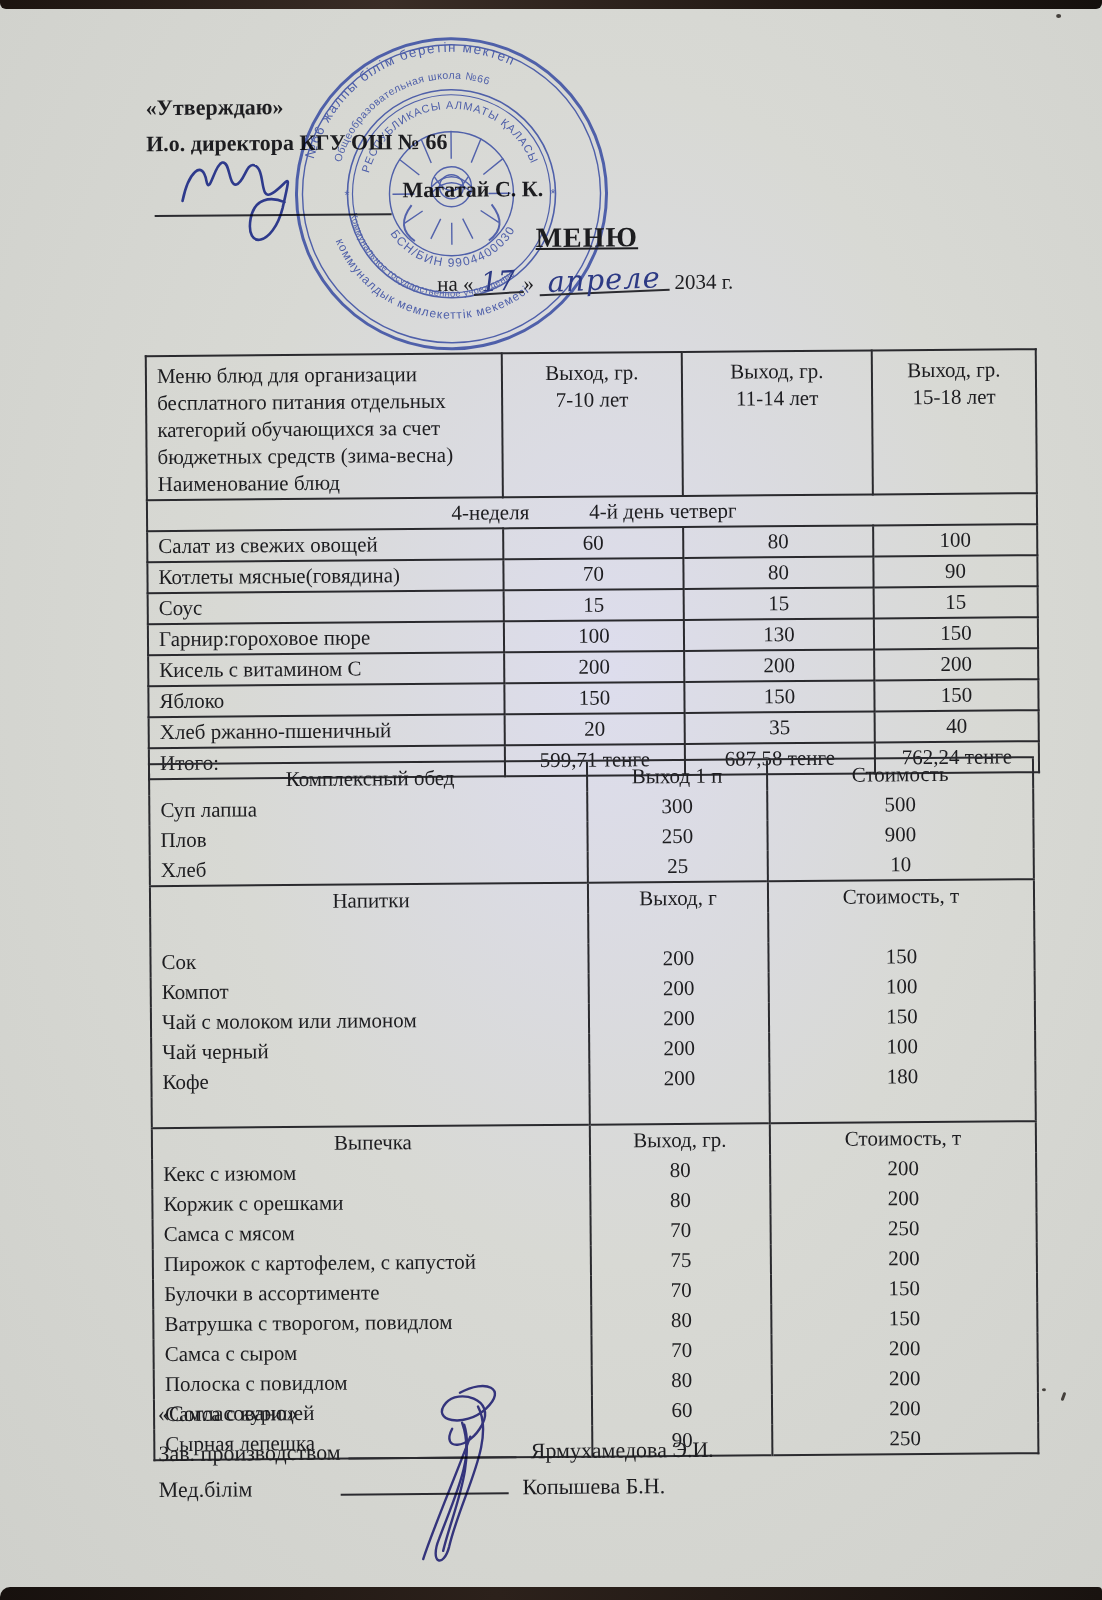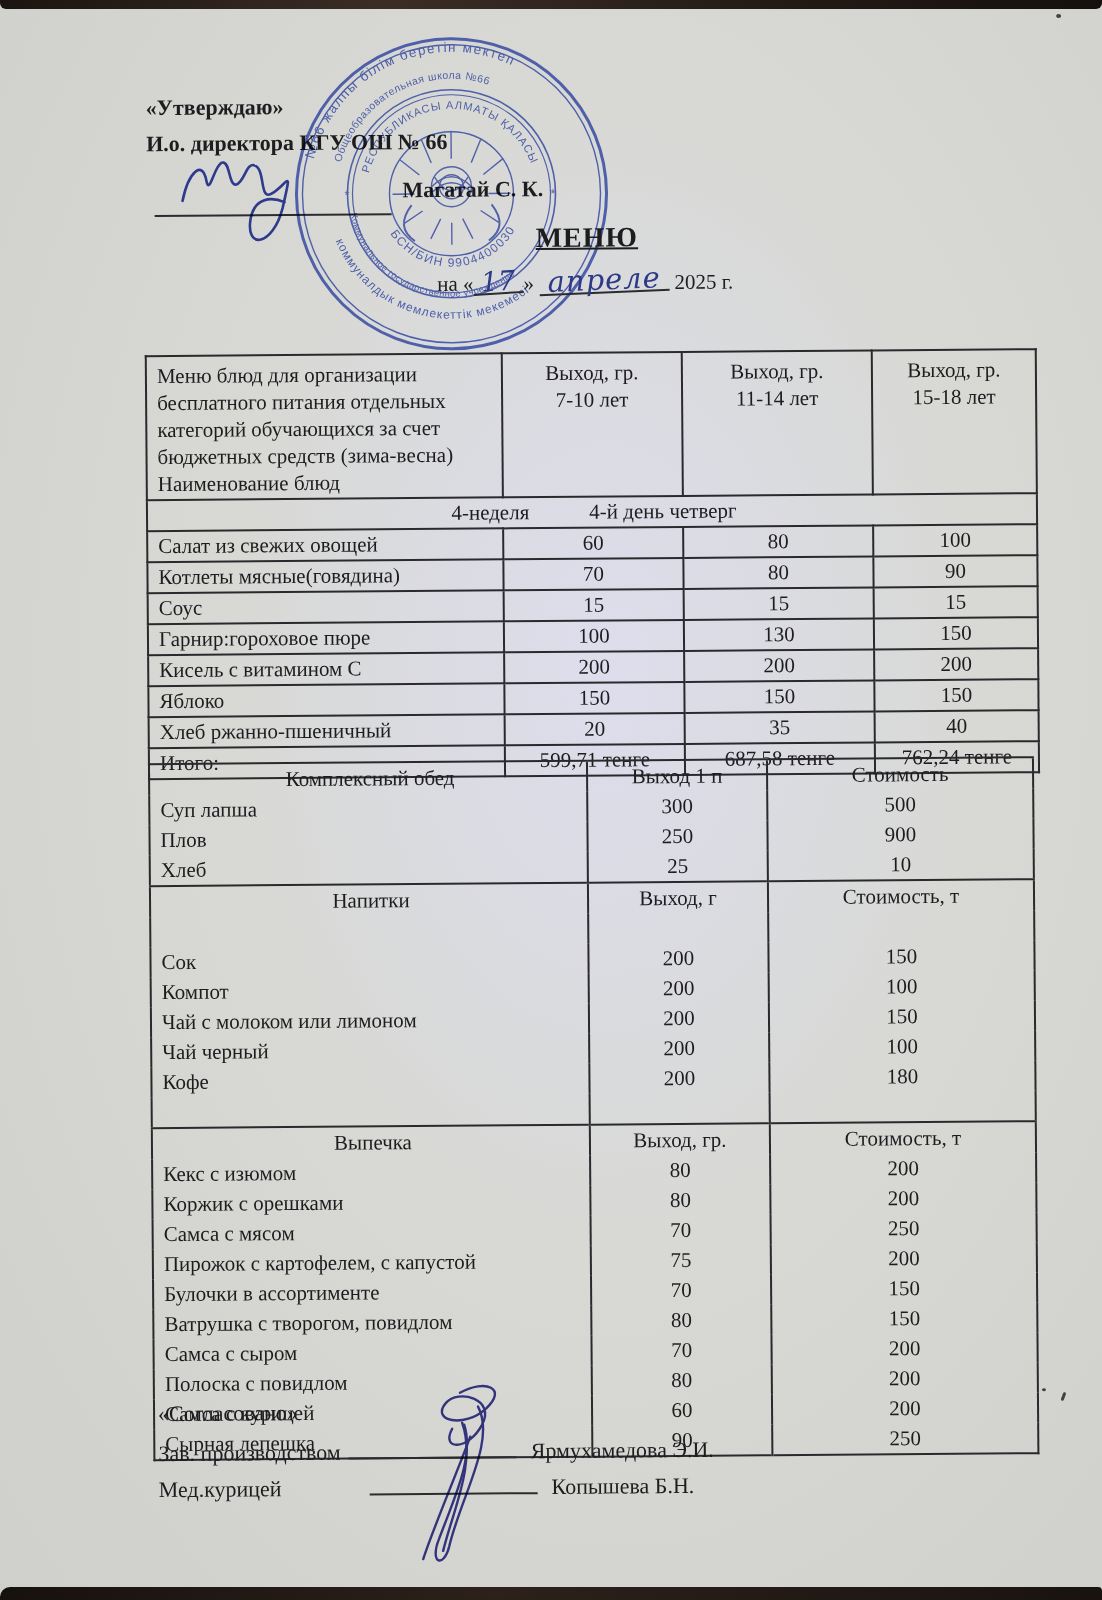"2025 г." span { text: 2025 -> 2034 }
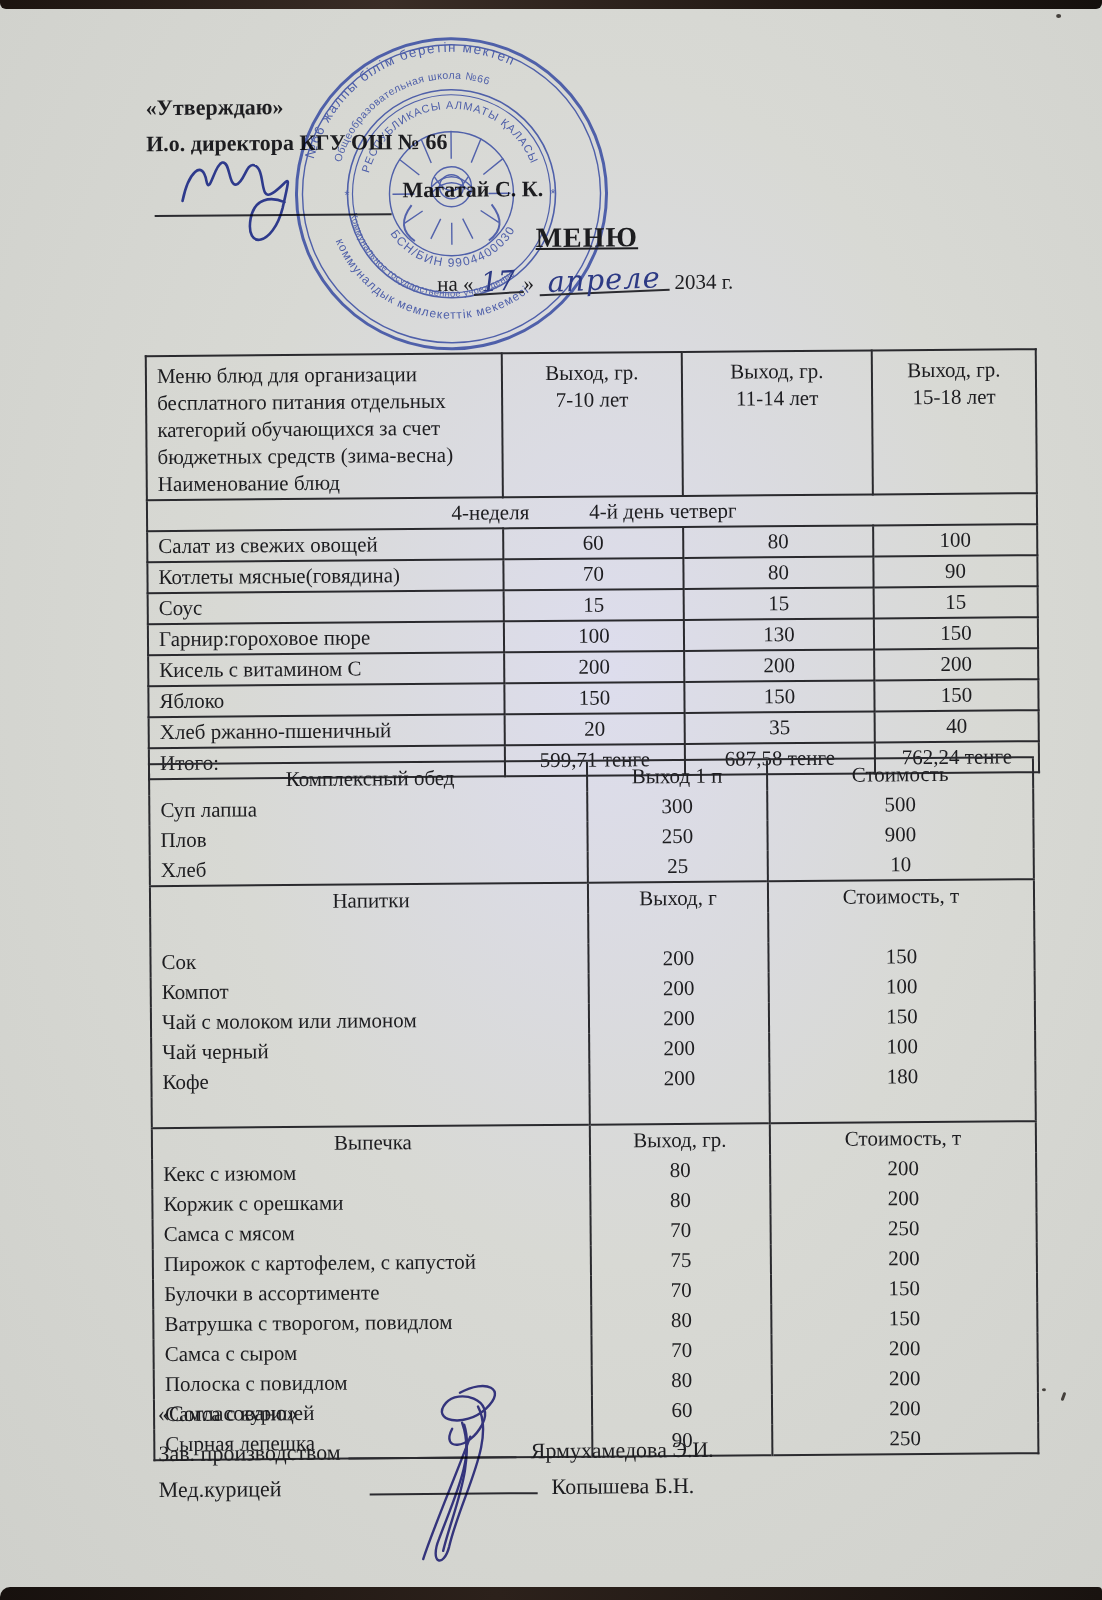"Мед.курицей" span { text: Мед.курицей -> Мед.білім }
